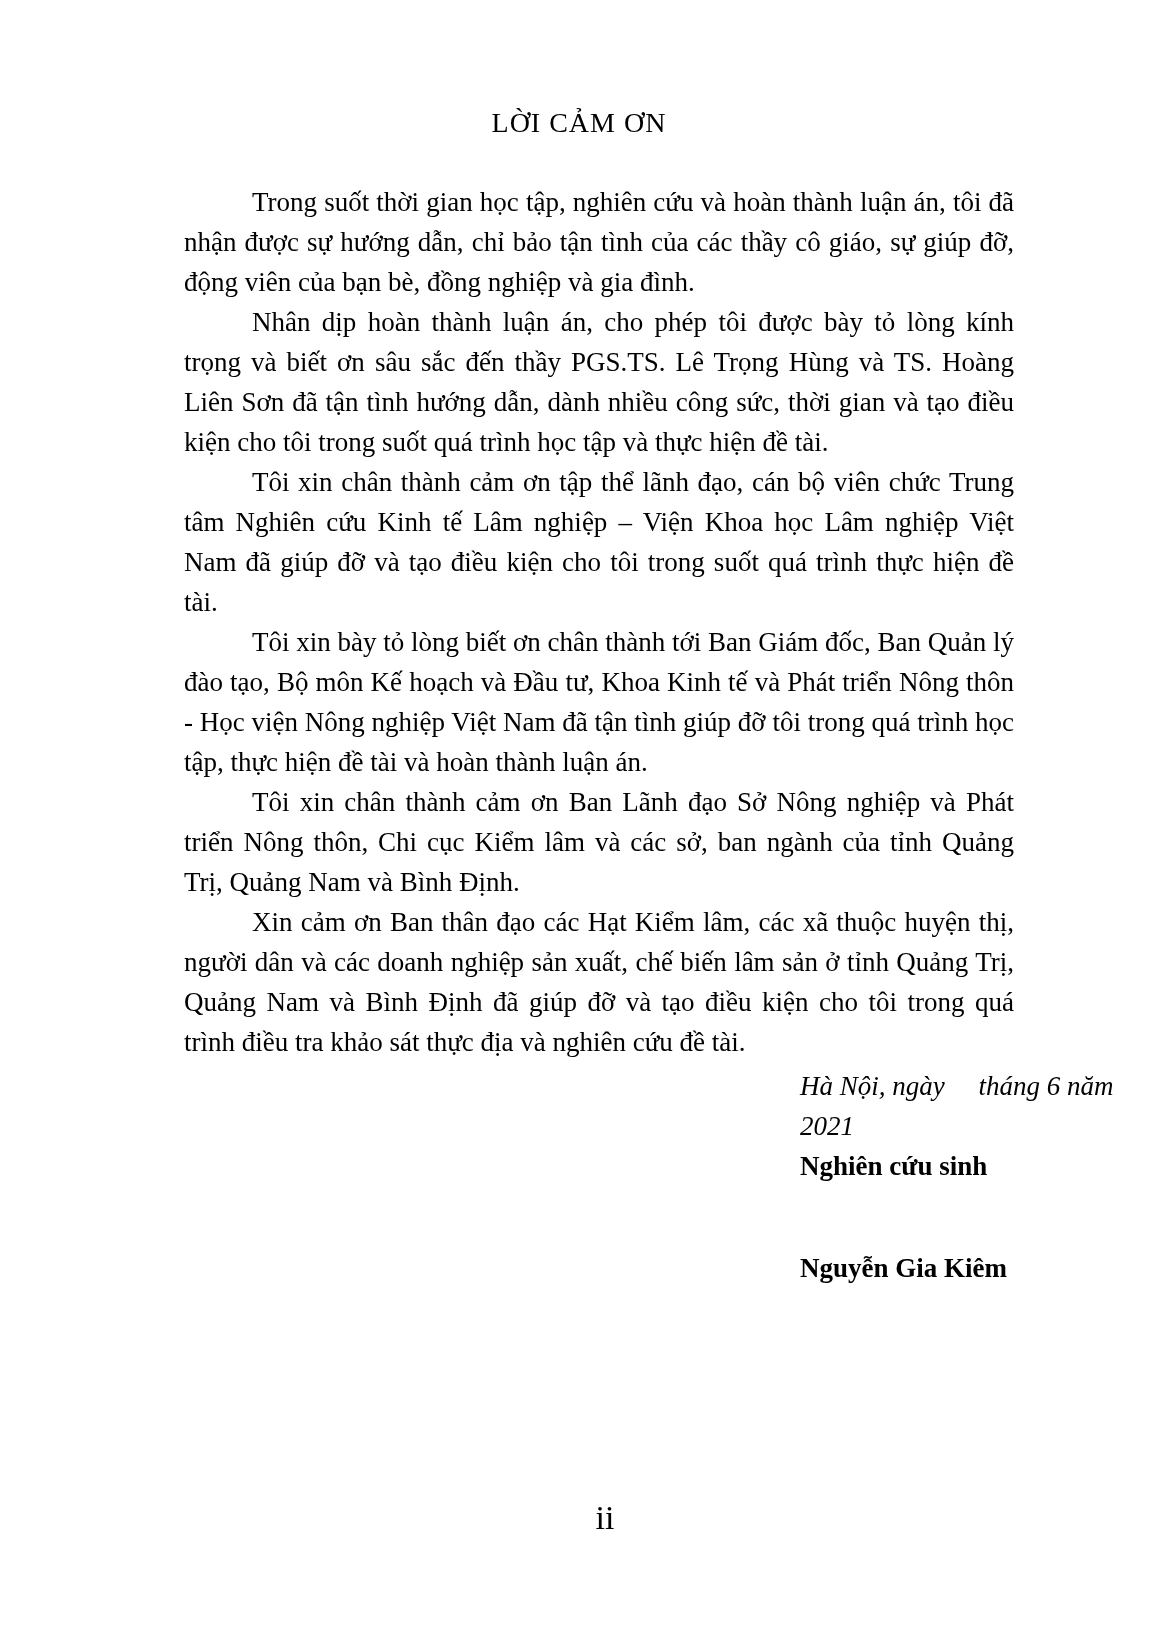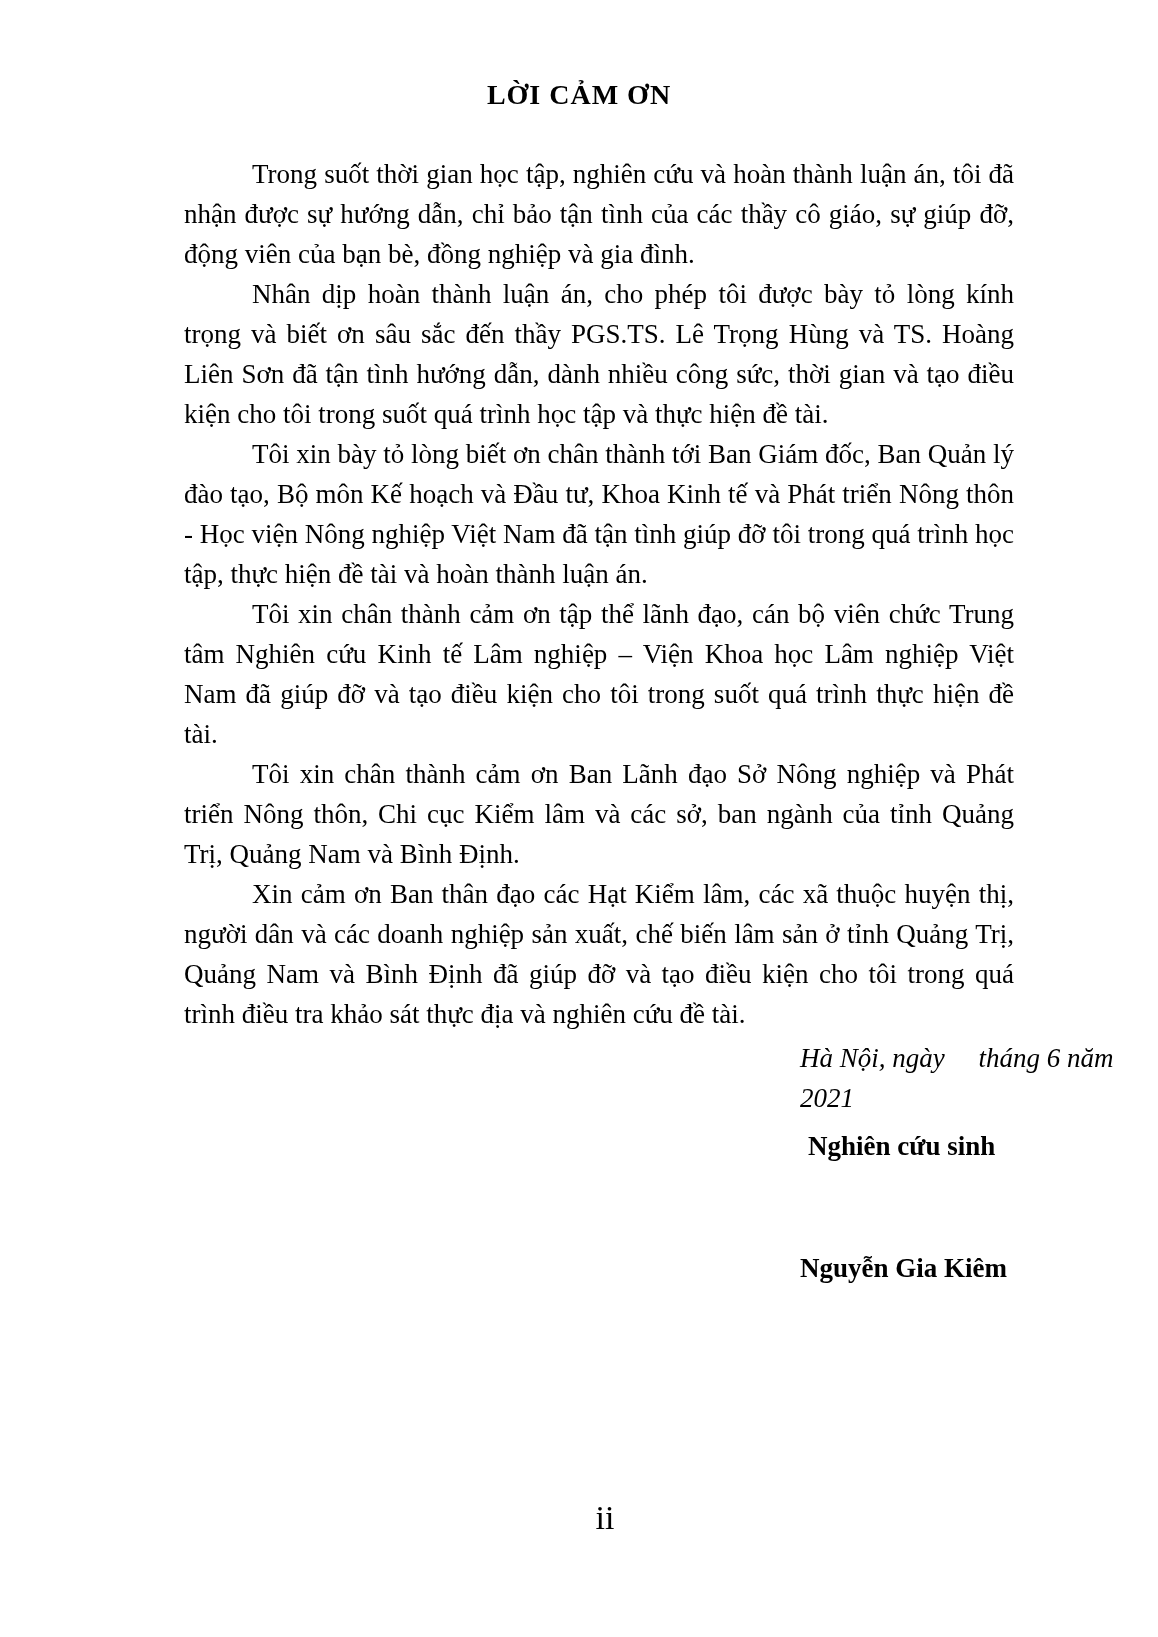"LỜI CẢM ƠN" .title { font-weight: bold -> normal; margin: 12px -> 0; padding-top: 64px -> 104px }
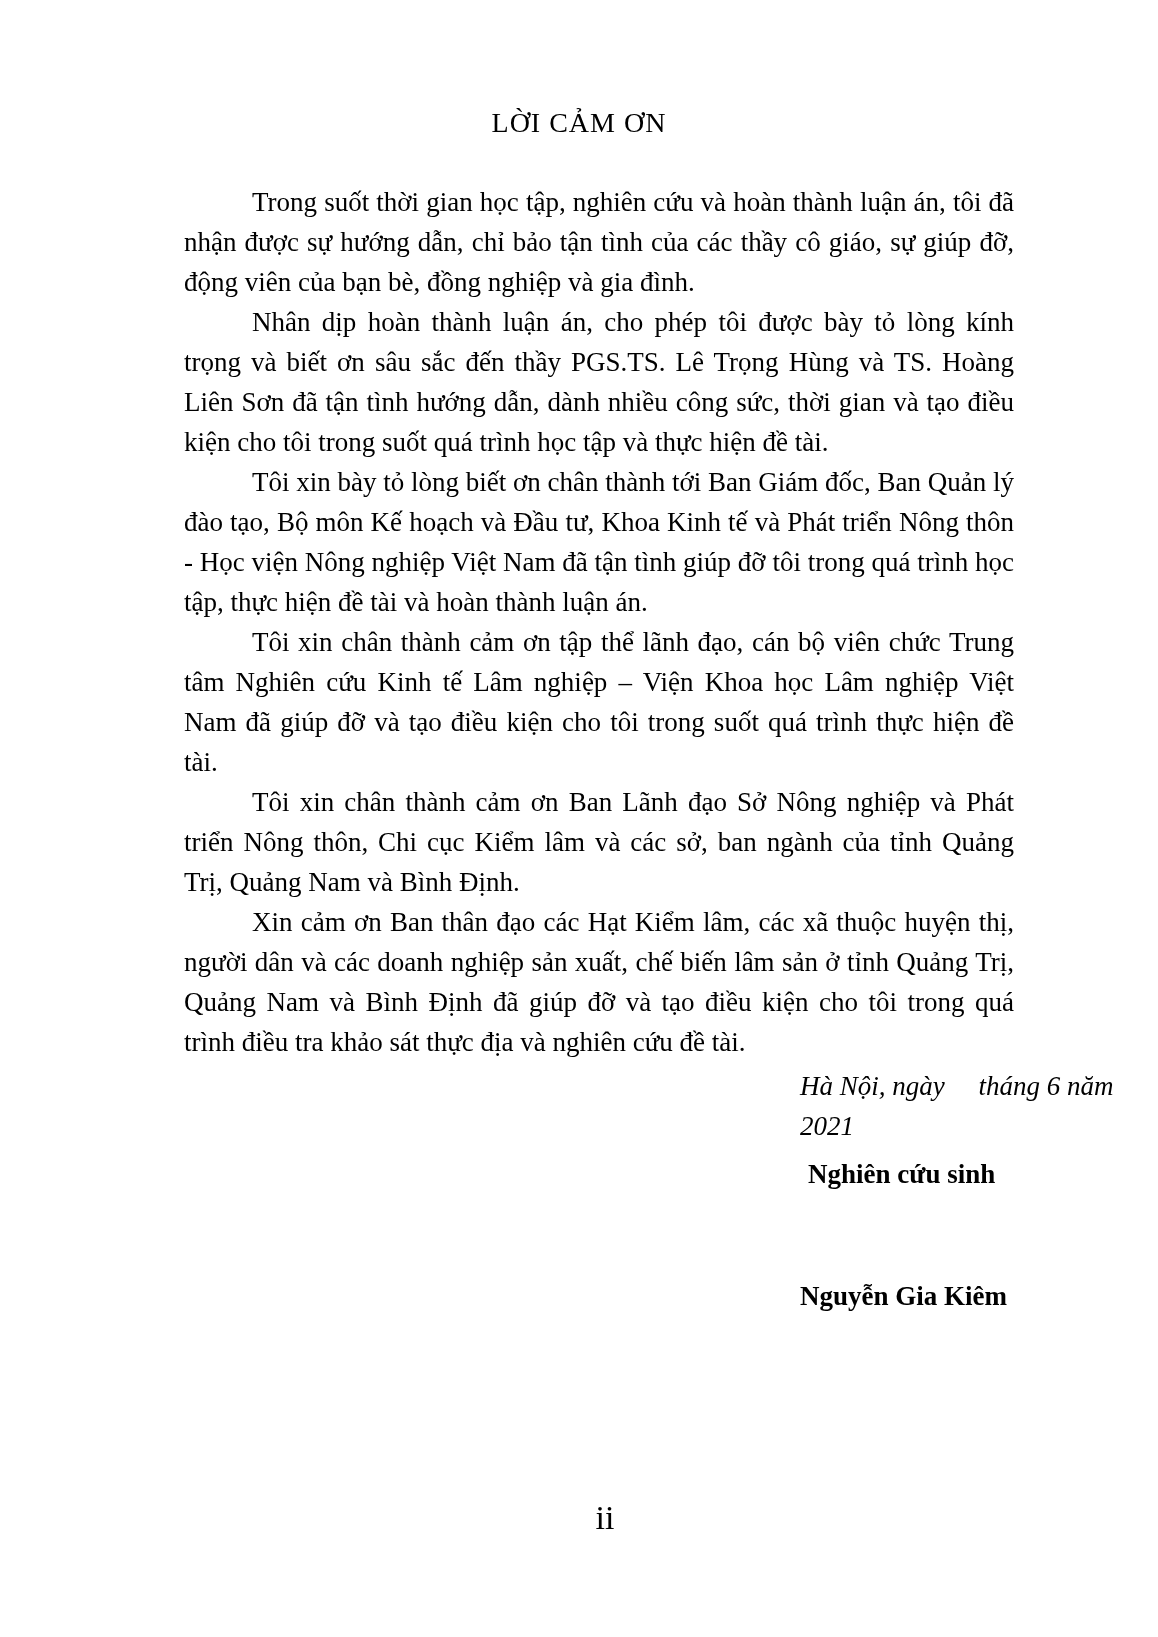"Tôi xin bày tỏ lòng" p { order: before "Tôi xin chân thành cảm ơn tập" -> after "Tôi xin chân thành cảm ơn tập" }
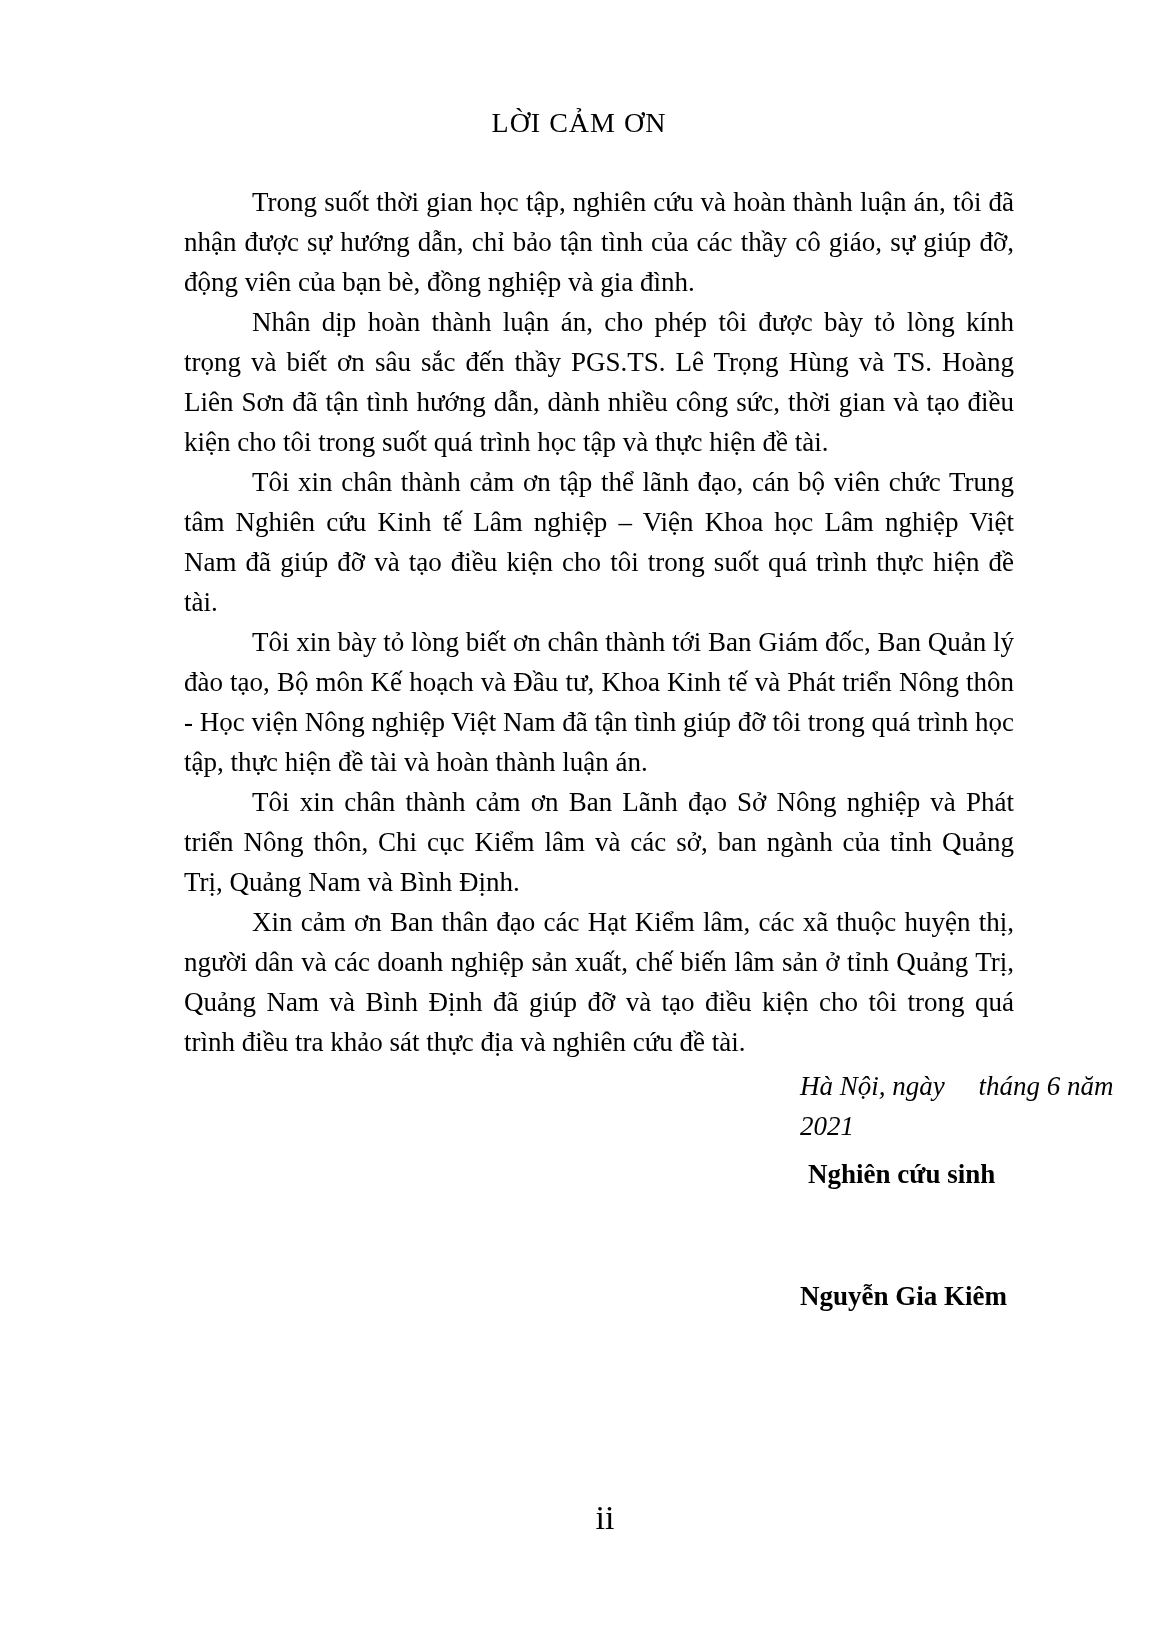"Nghiên cứu sinh" .signature .sig-role { margin: 8px -> 0 }
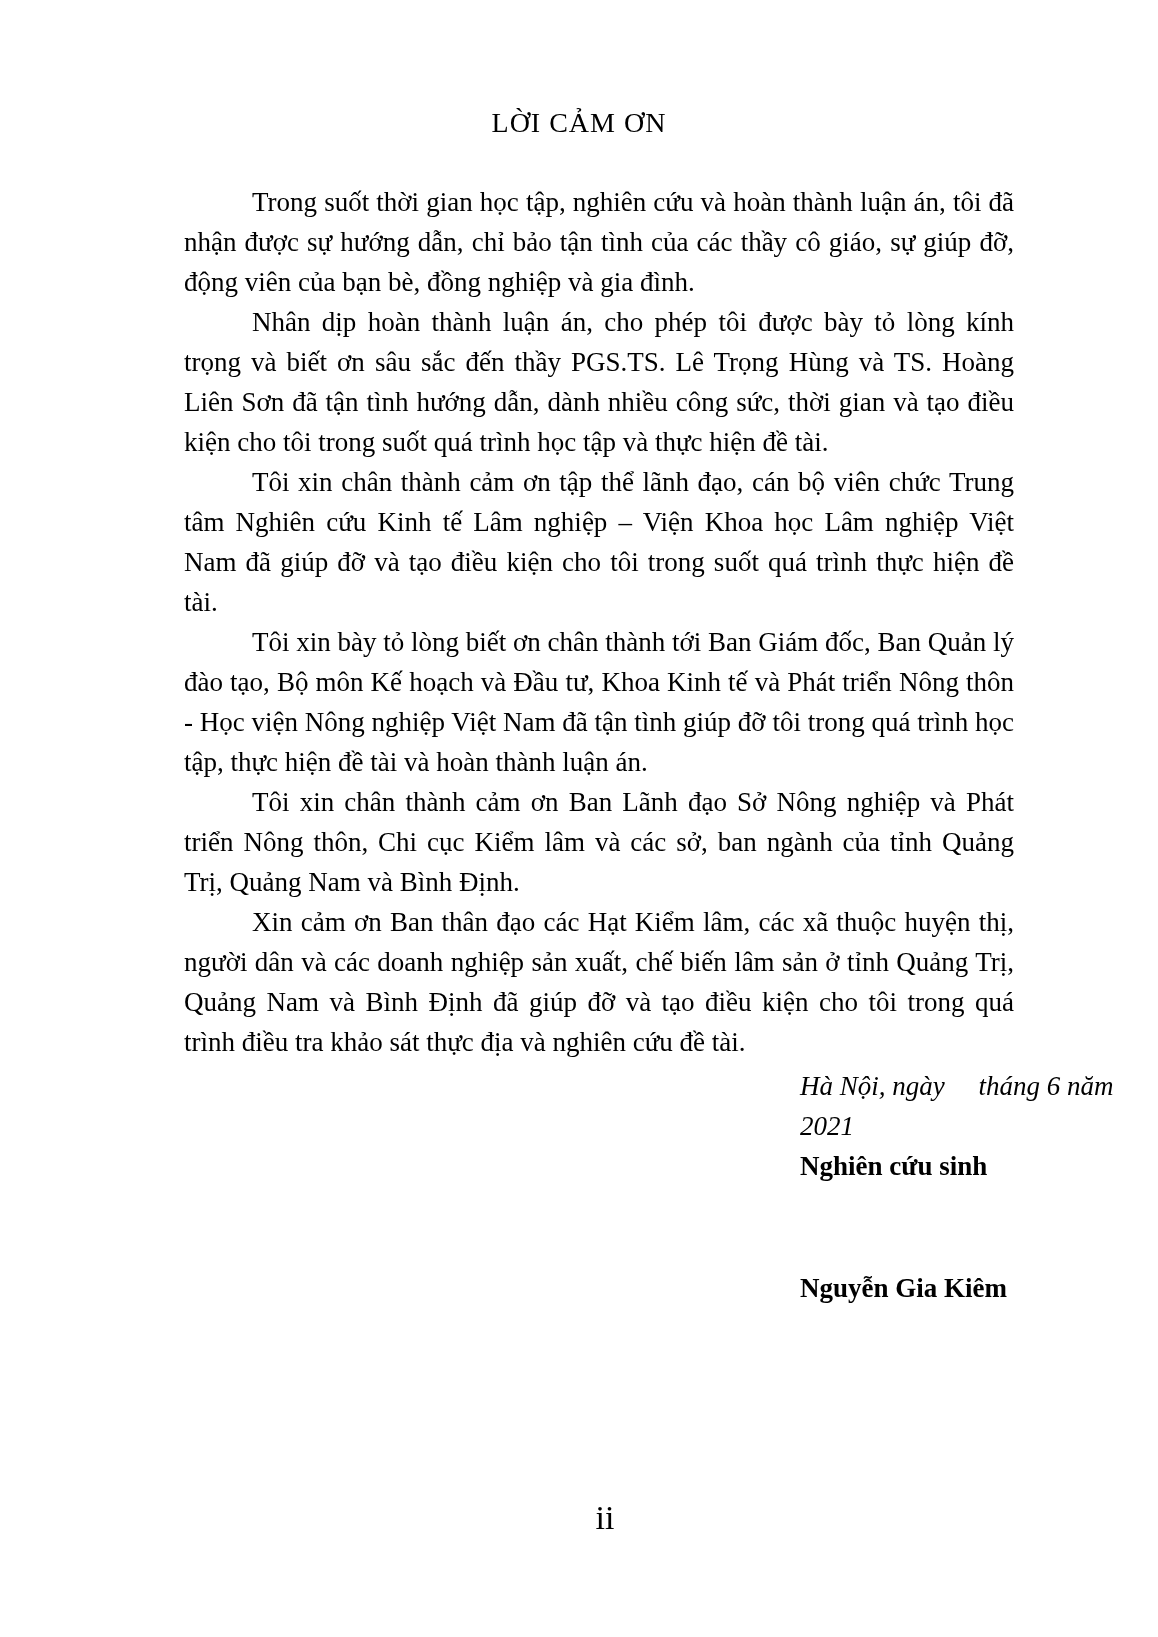"Nguyễn Gia Kiêm" .signature .sig-name { margin: 82px 0 0 0 -> 62px 0 0 0 }
